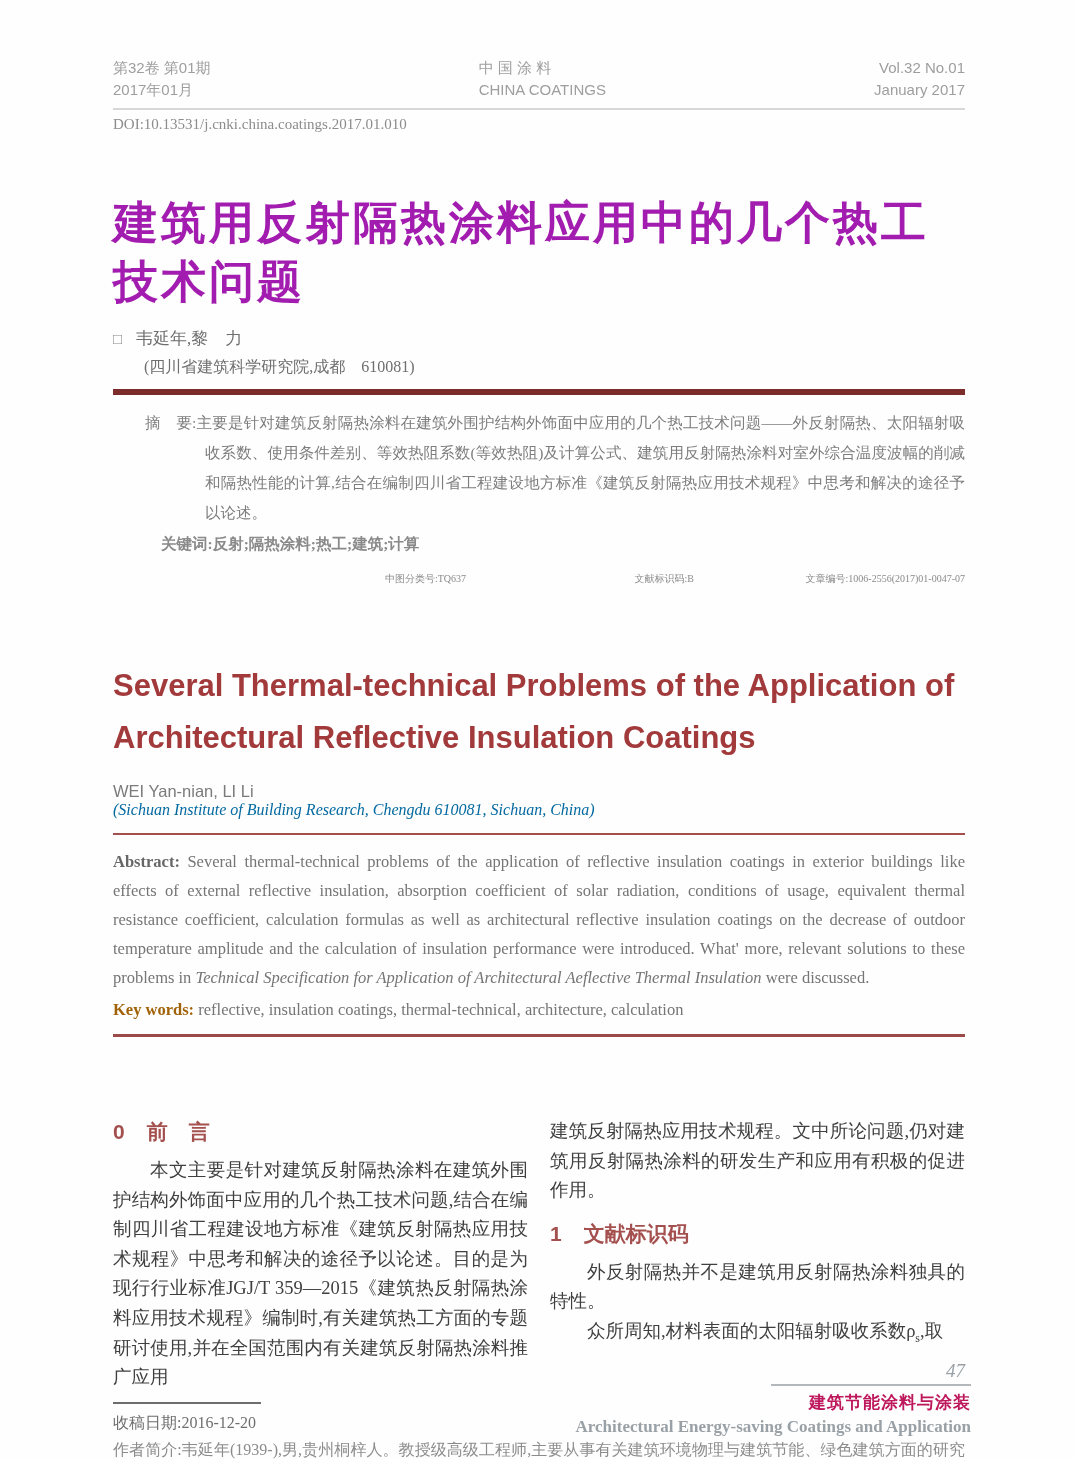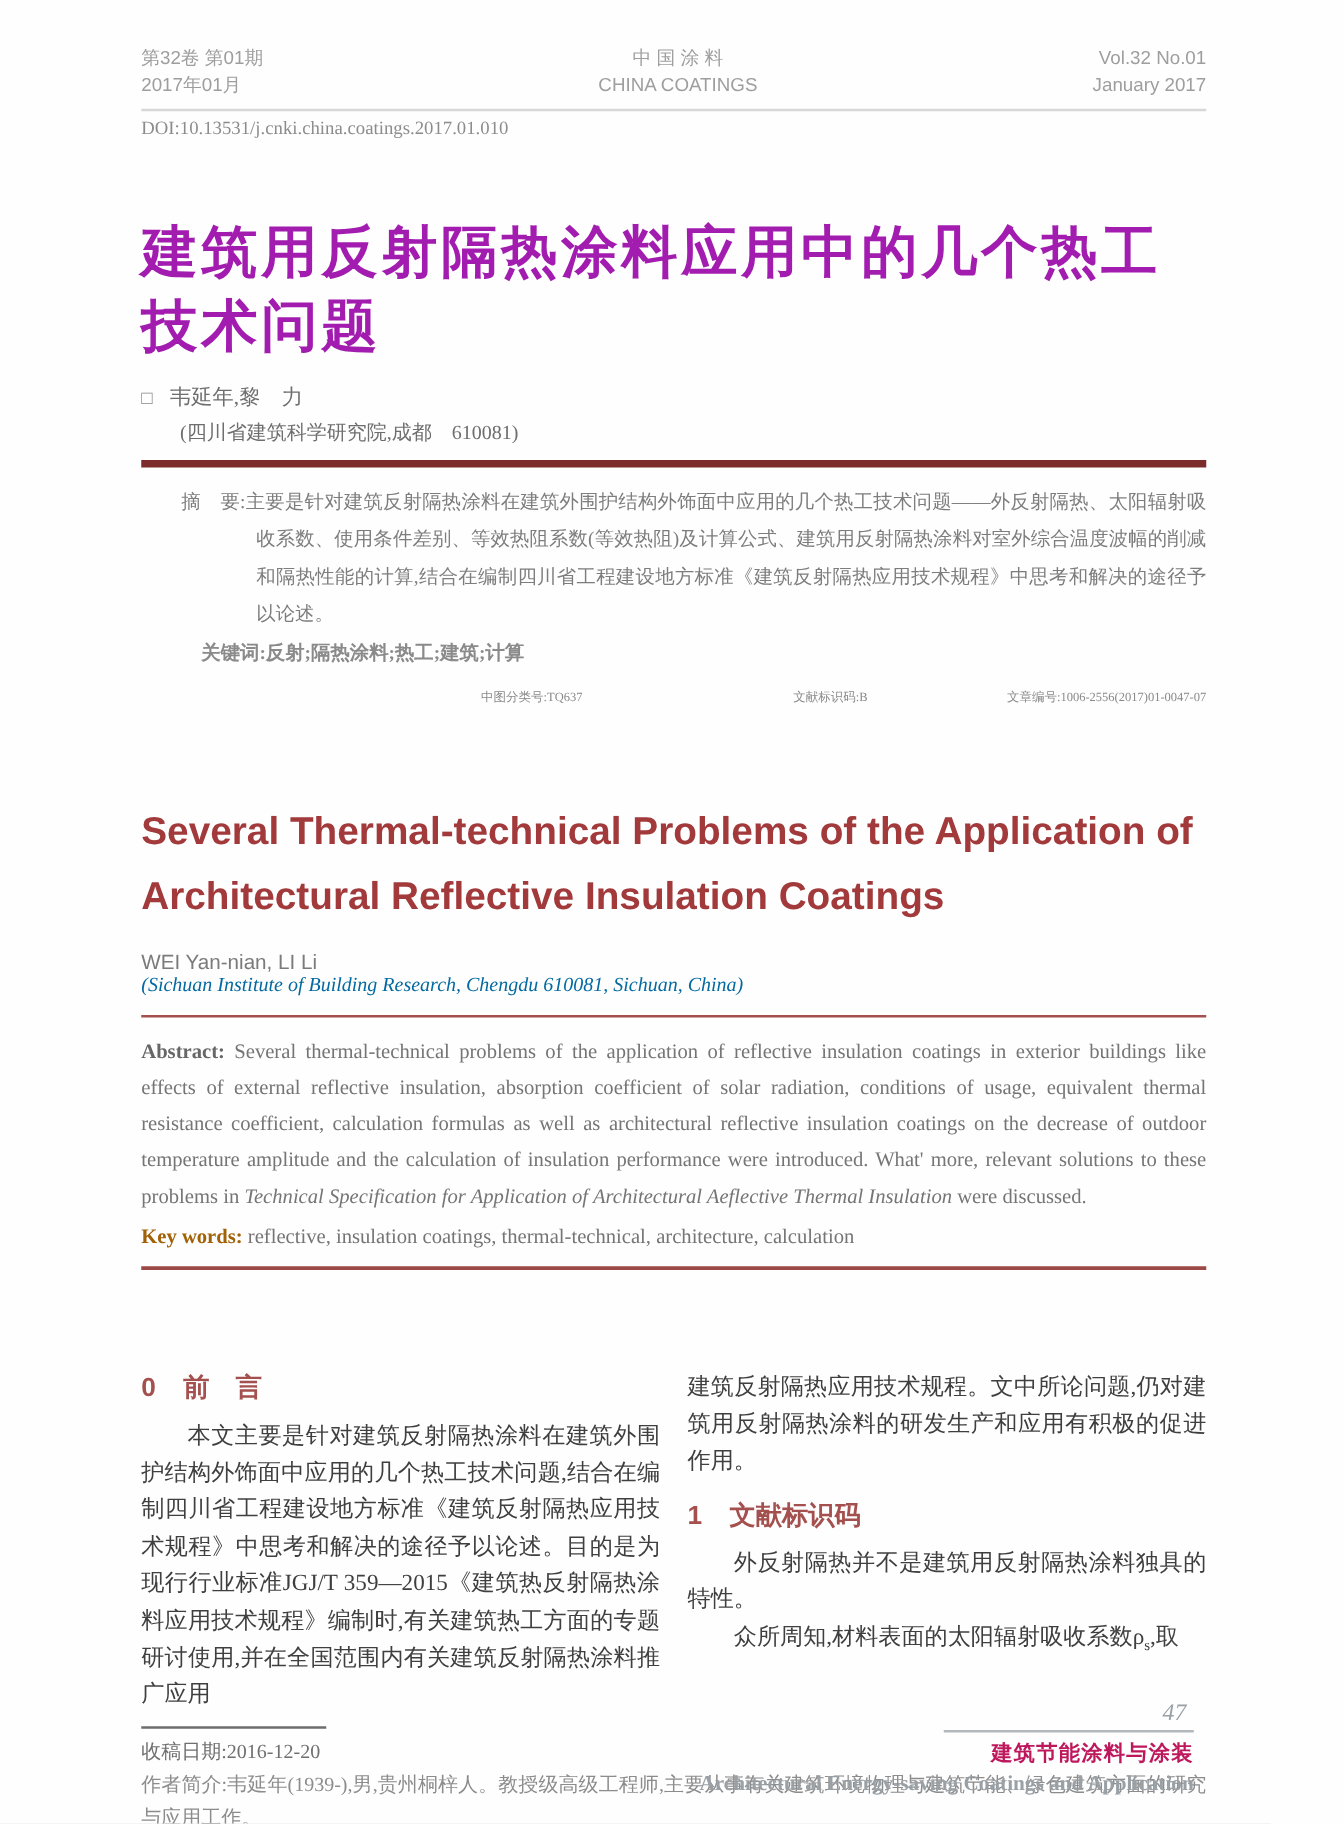"第32卷 第01期" .jheader { padding-top: 36px -> 57px }
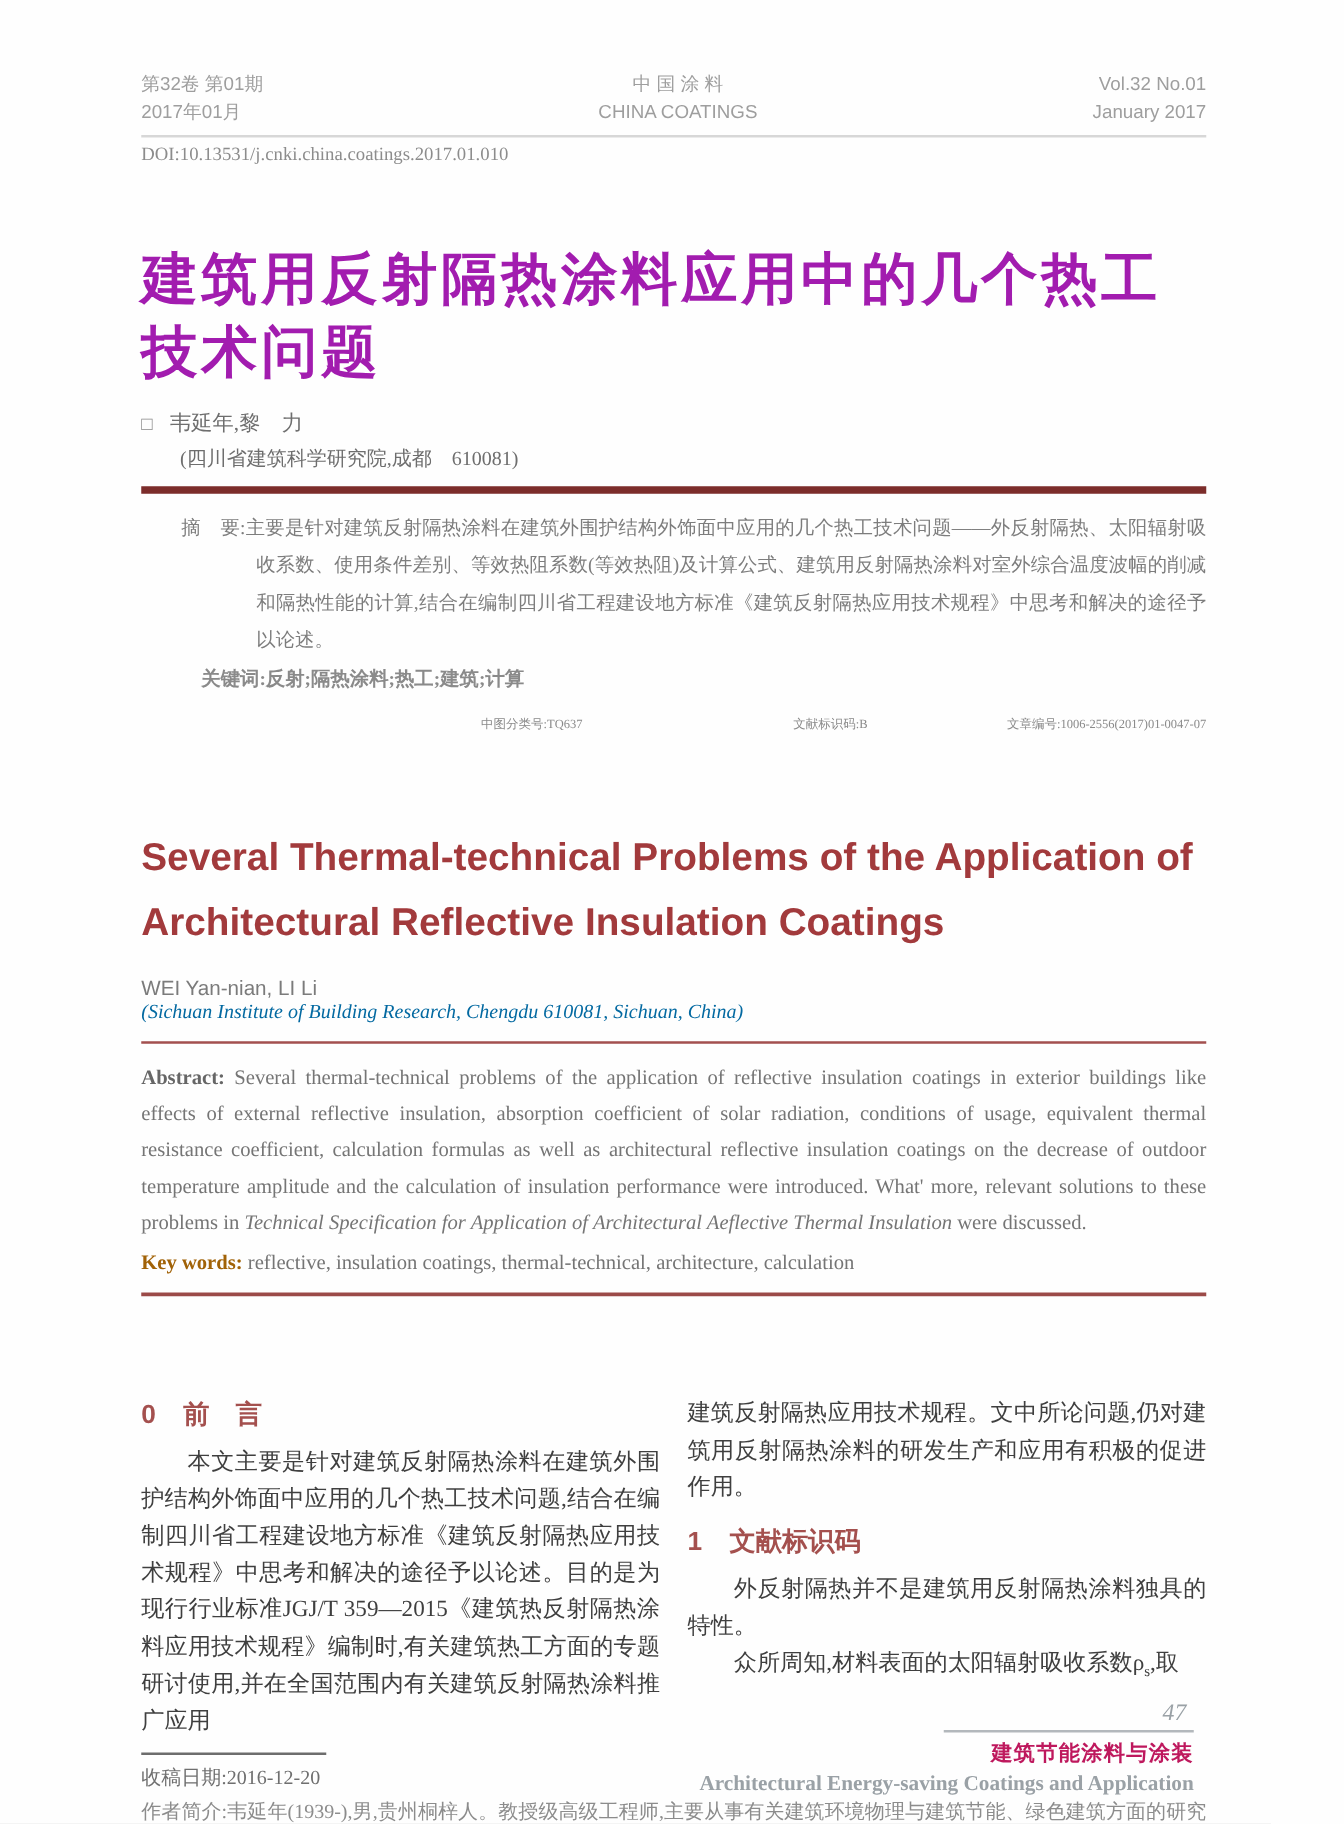"中 国 涂 料" .jheader .center { text-align: center -> none }
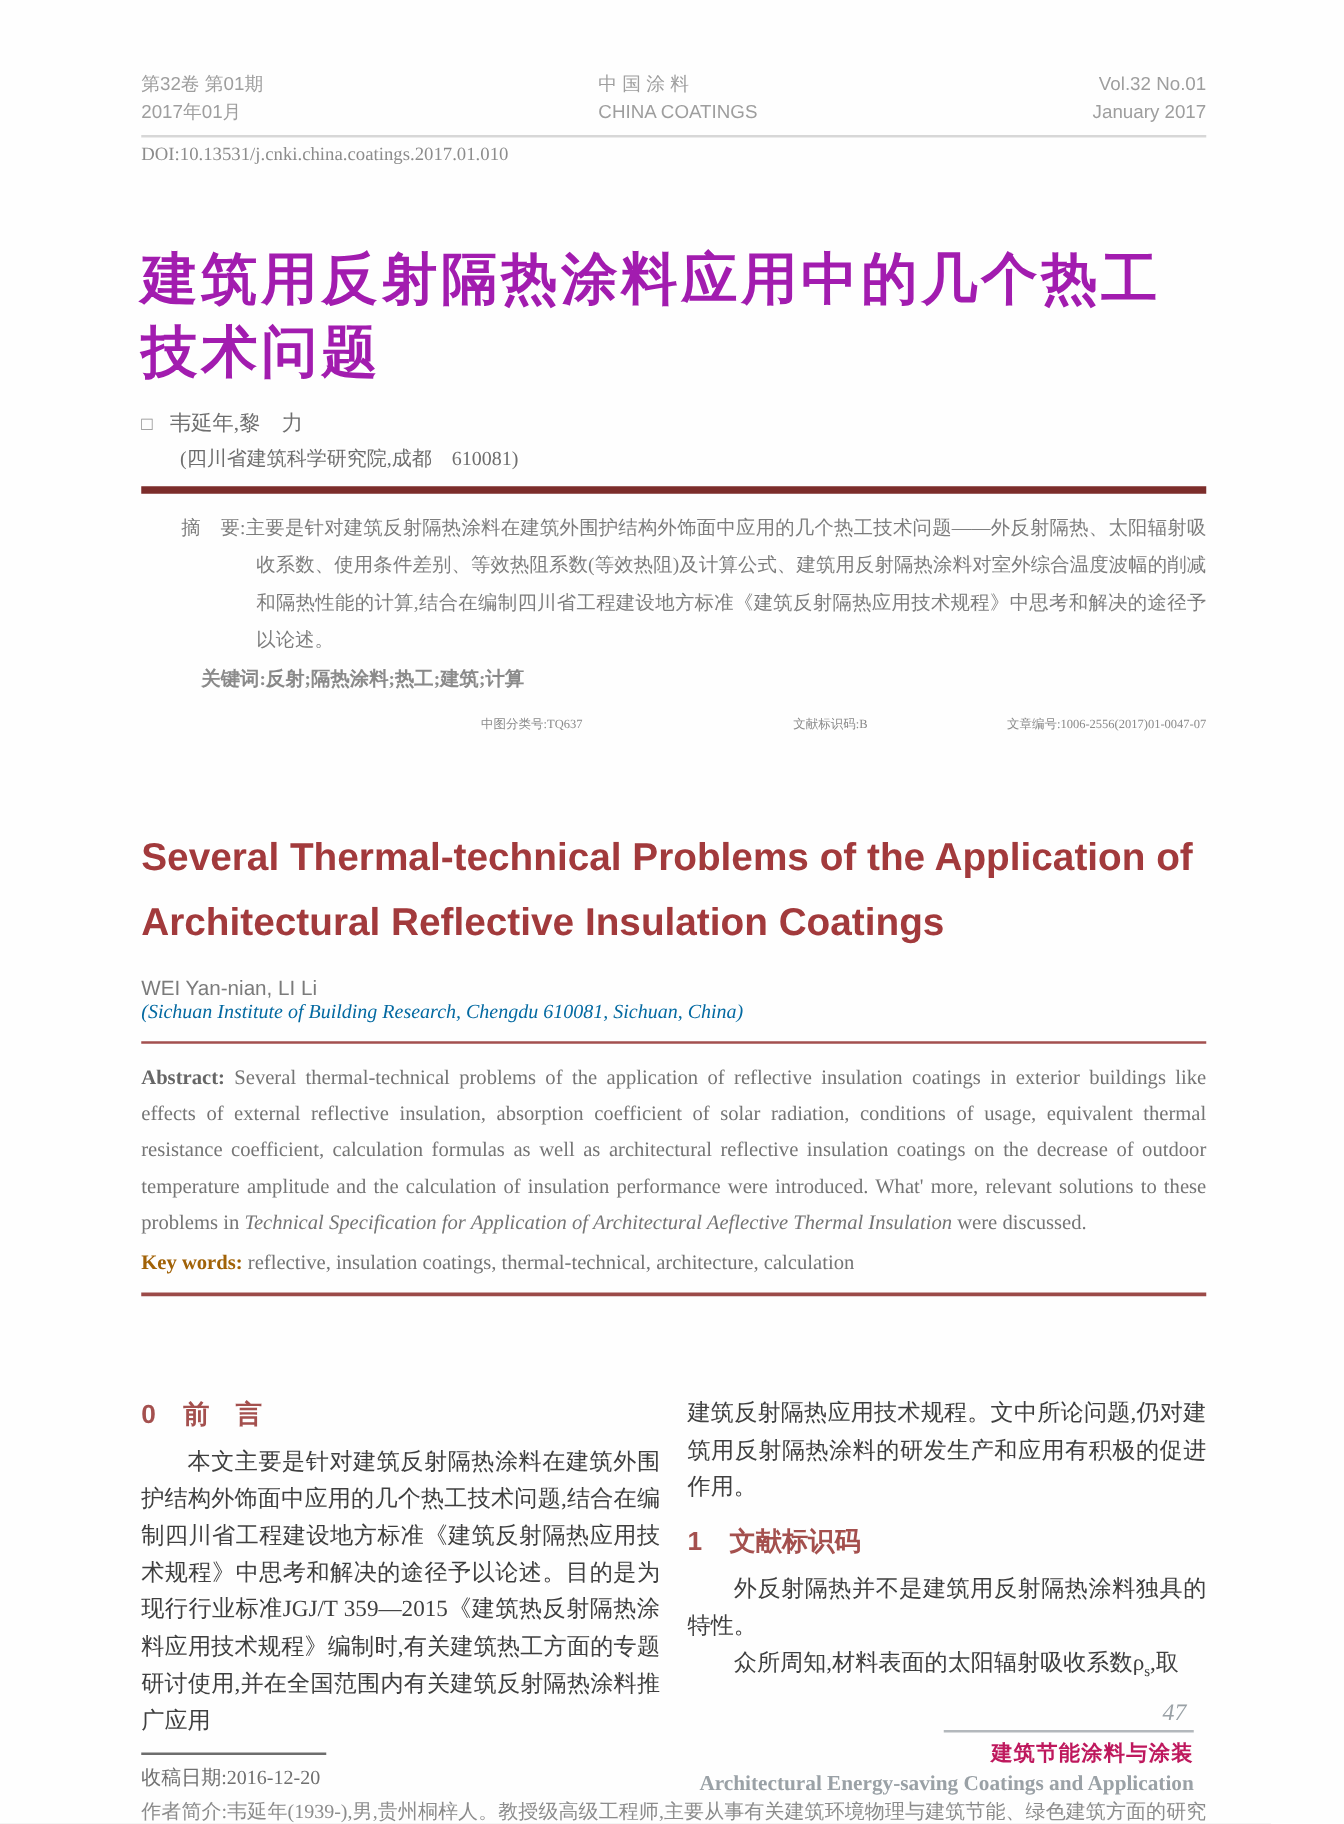"47" .page-footer { right: 120px -> 104px }
